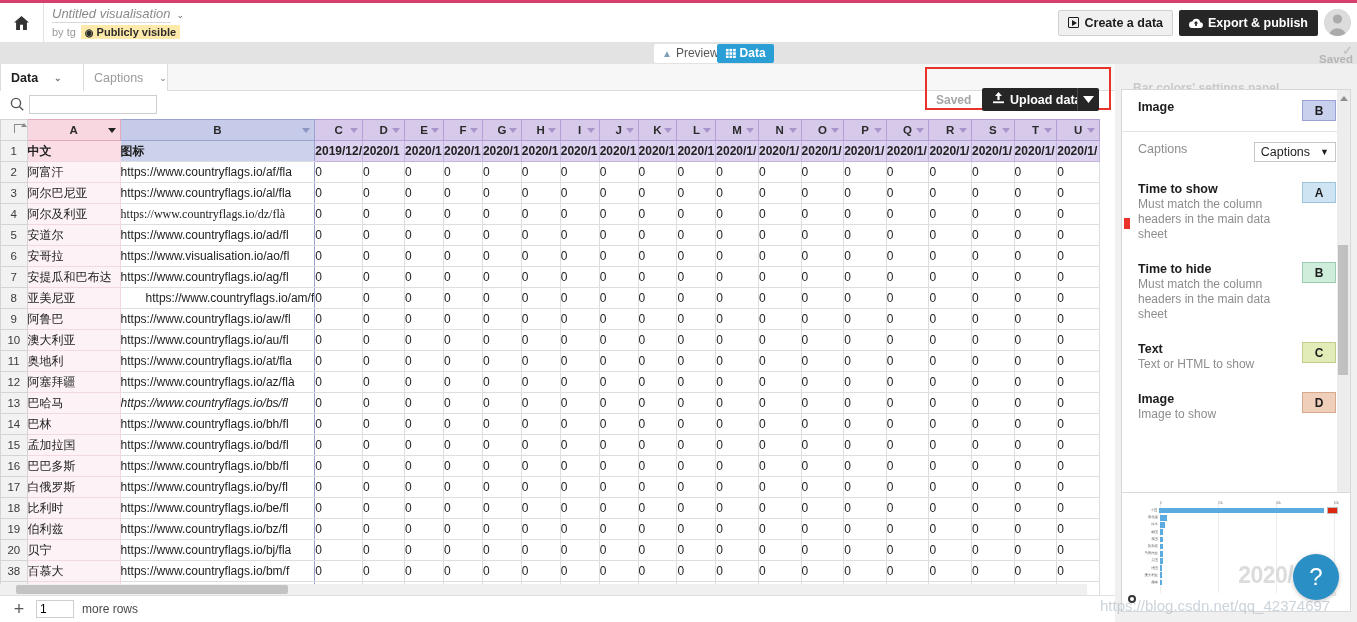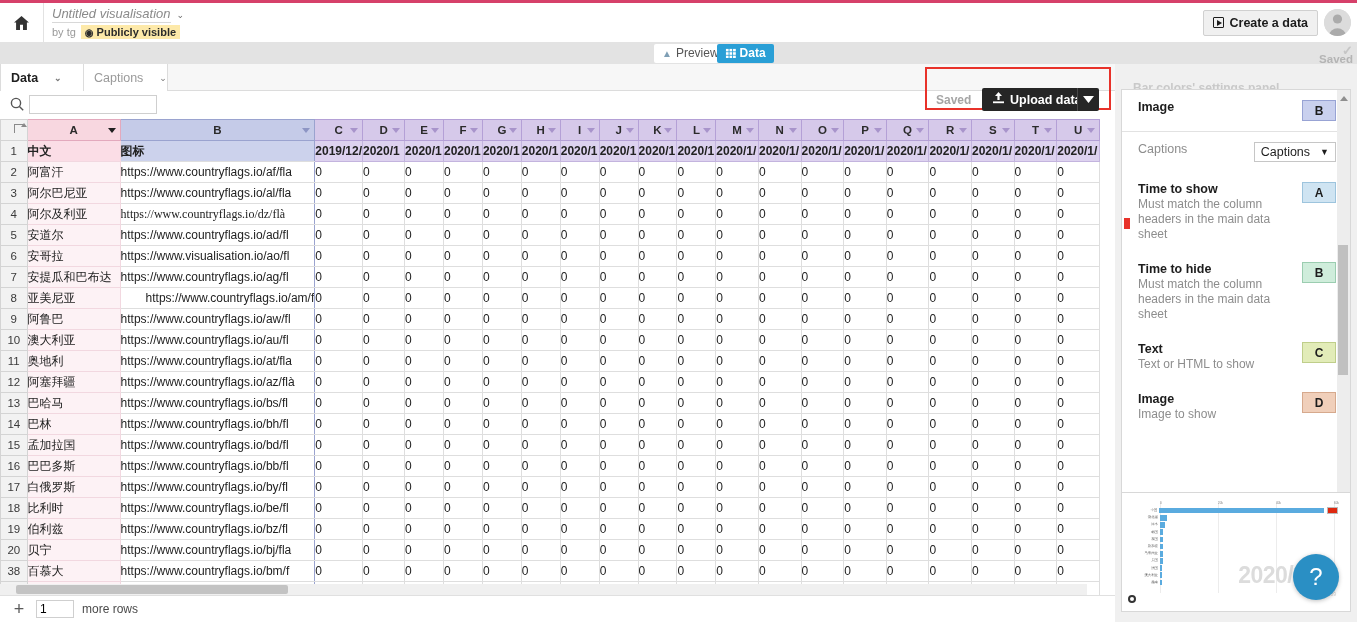"Export & publish" div.btn-publish { html: none -> <div> <span> <svg> <path></path> <path></path> <rect></rect> </svg> </span> <span>Export &amp; publish</span> </div> }
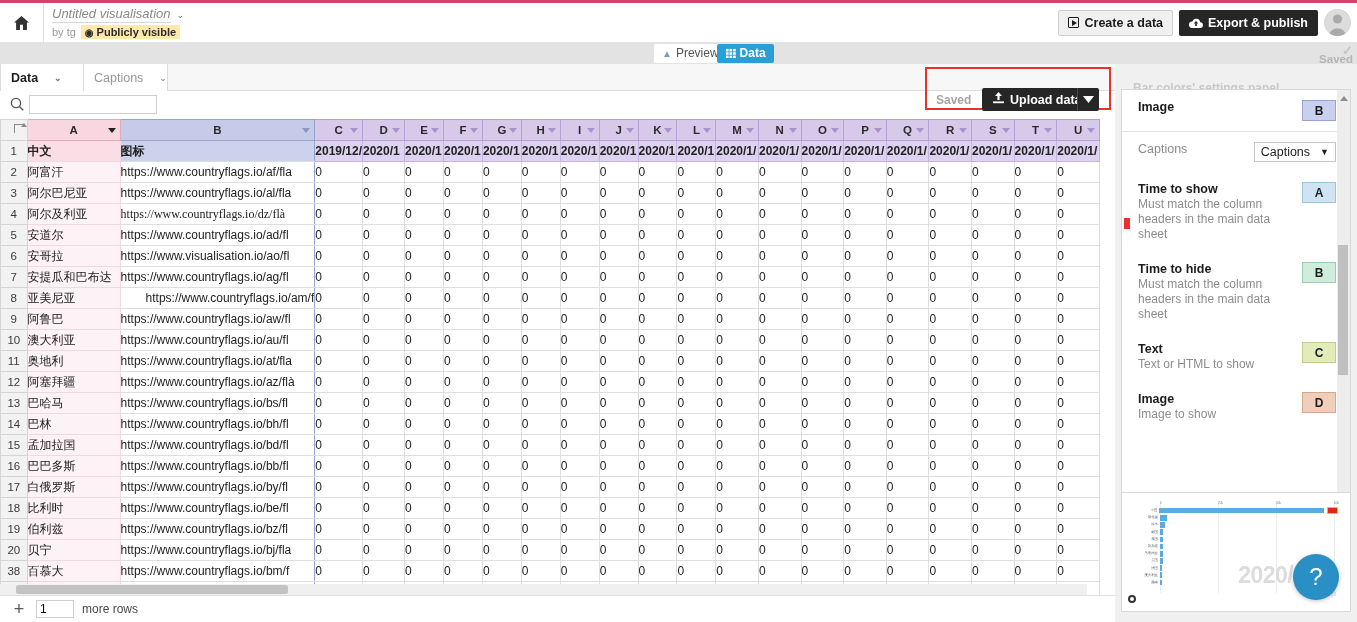"https://www.countryflags.io/bs/fl" td.cell { font-style: none -> italic }
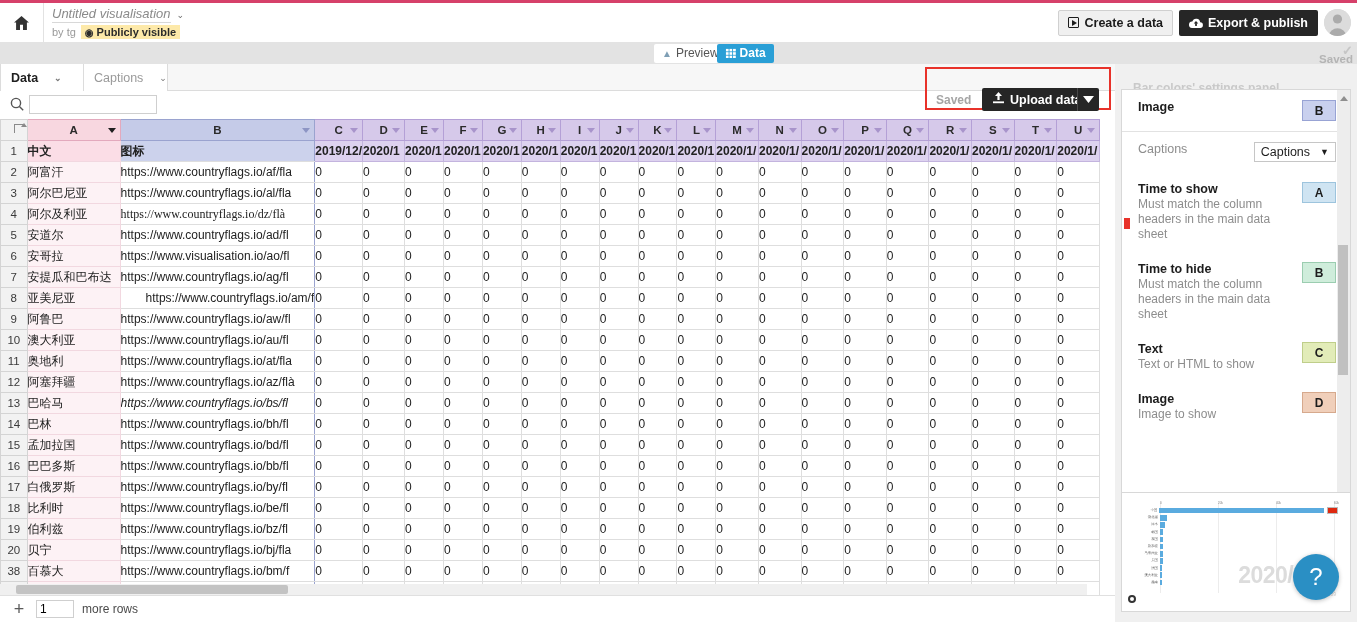"https://blog.csdn.net/qq_42374697" div.watermark { html: none -> <div>https://blog.csdn.net/qq_42374697</div> }
